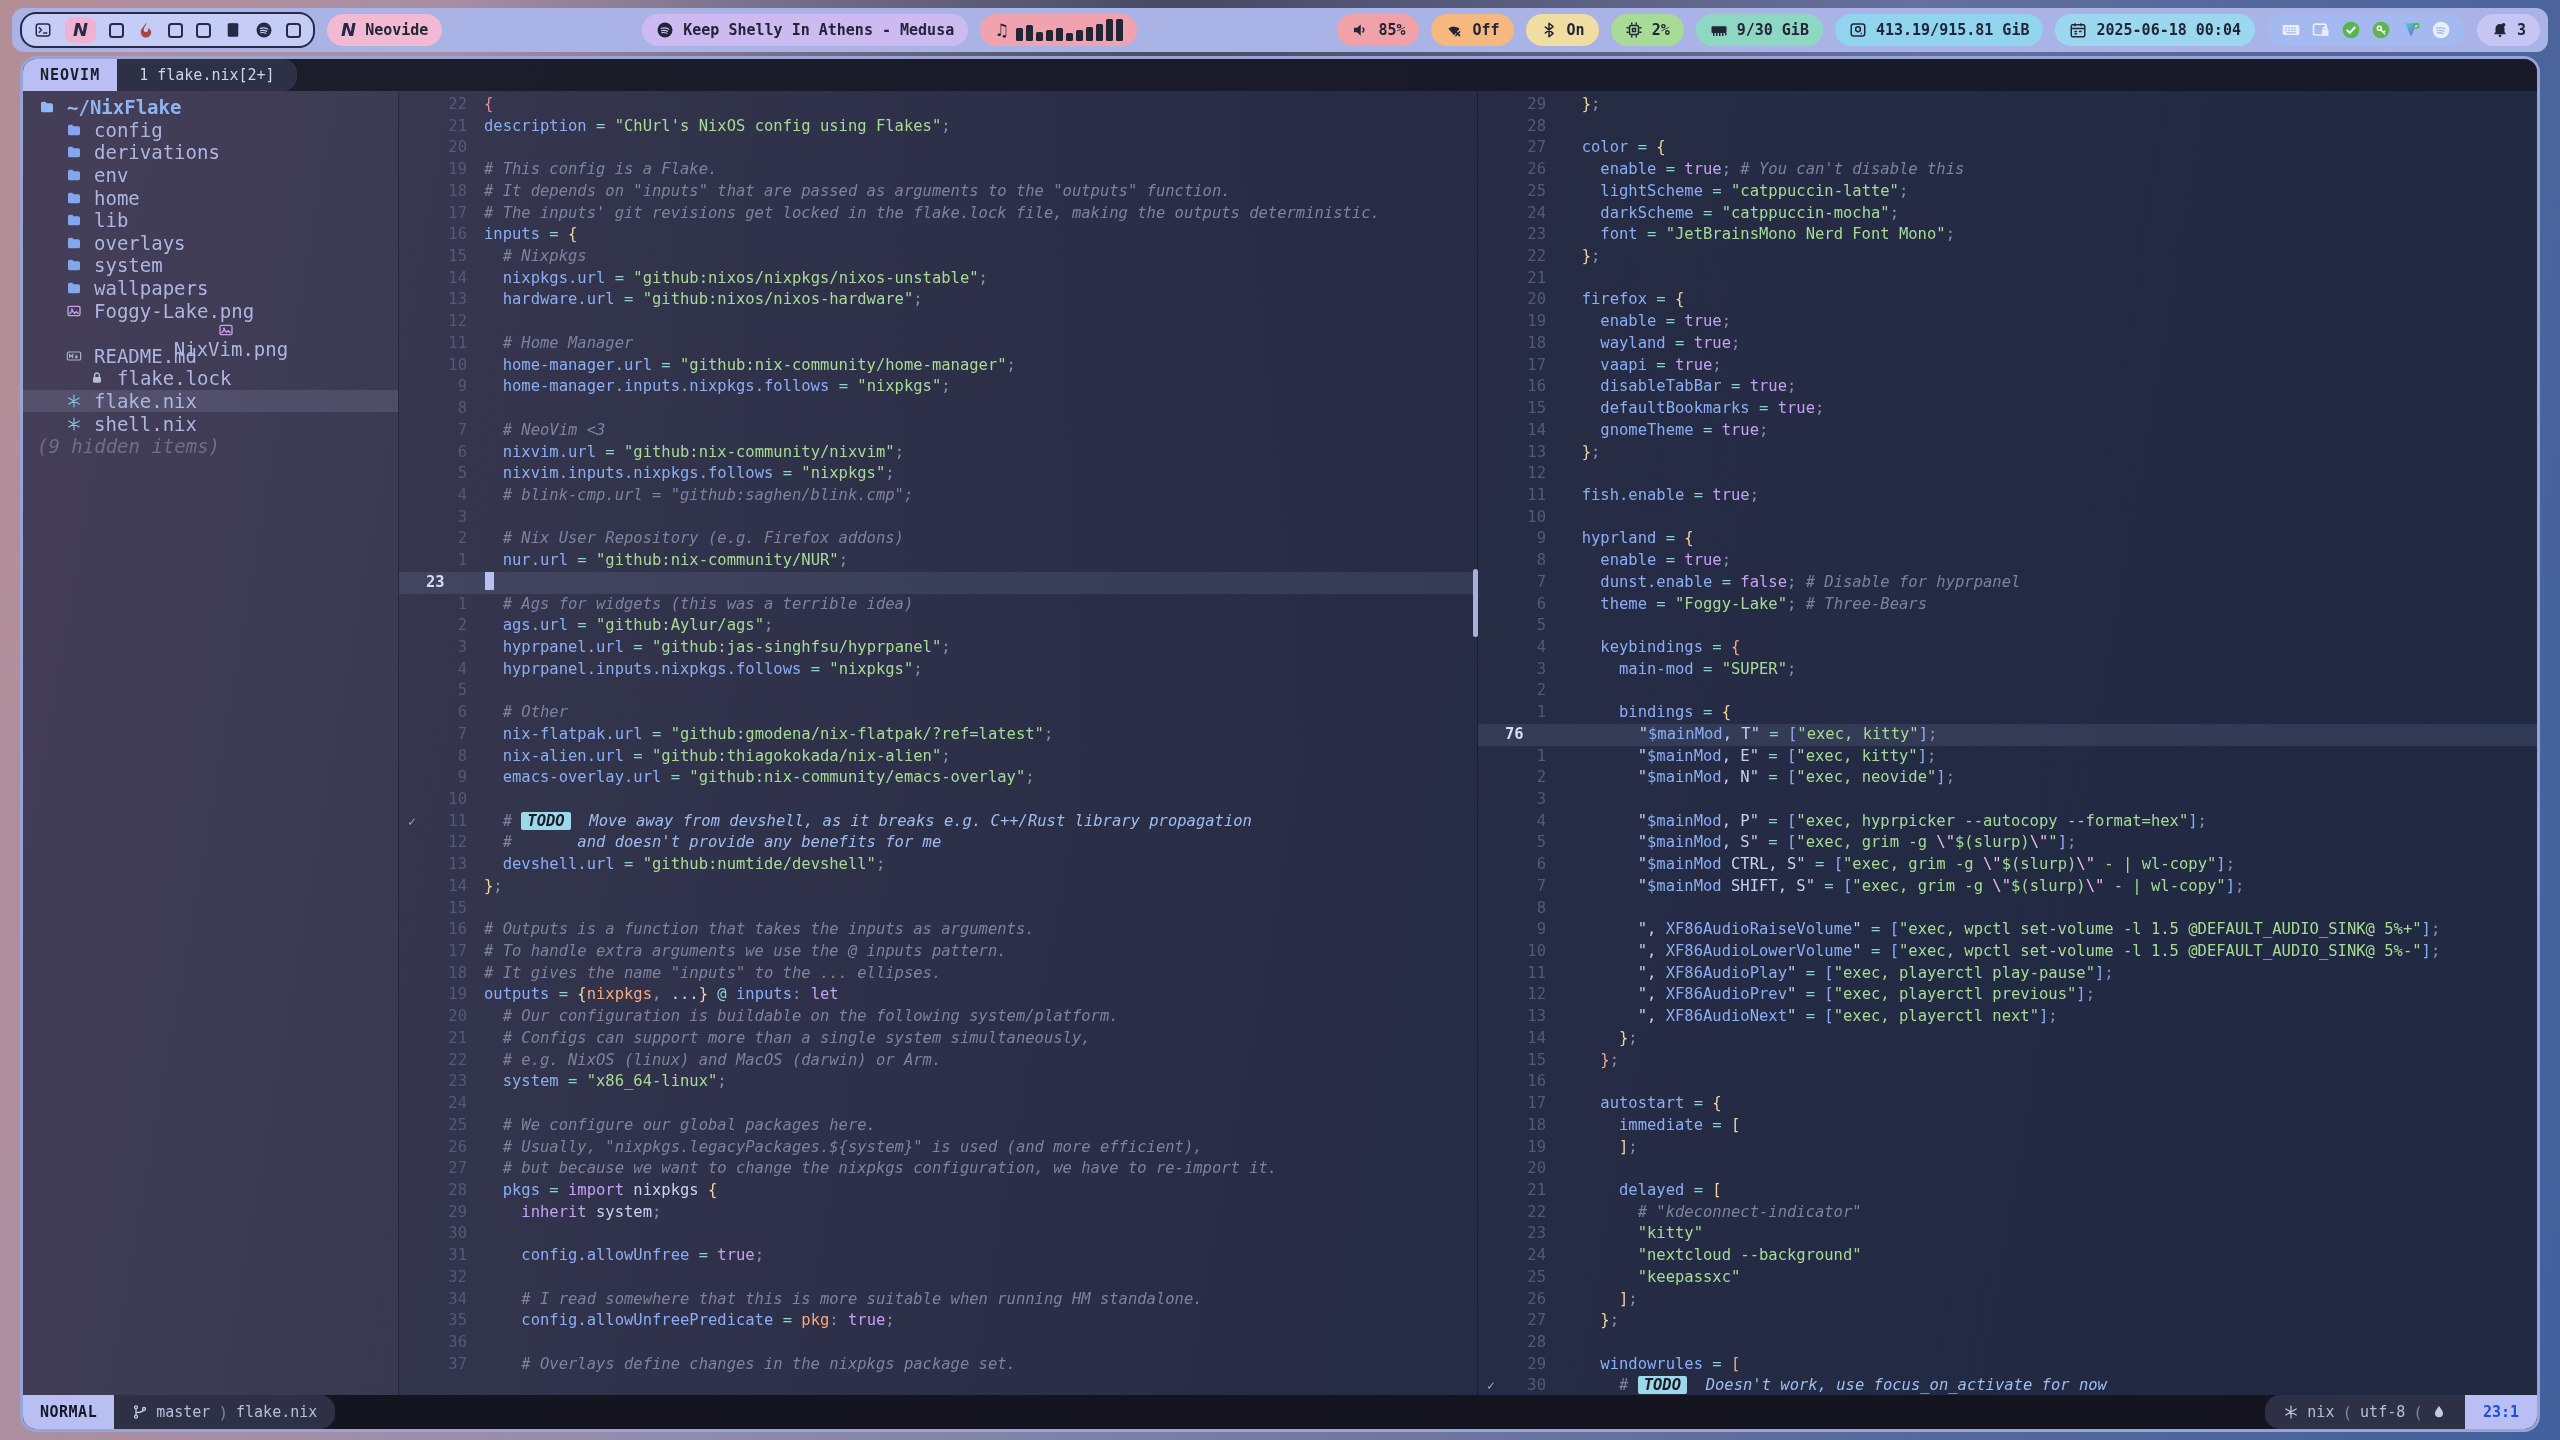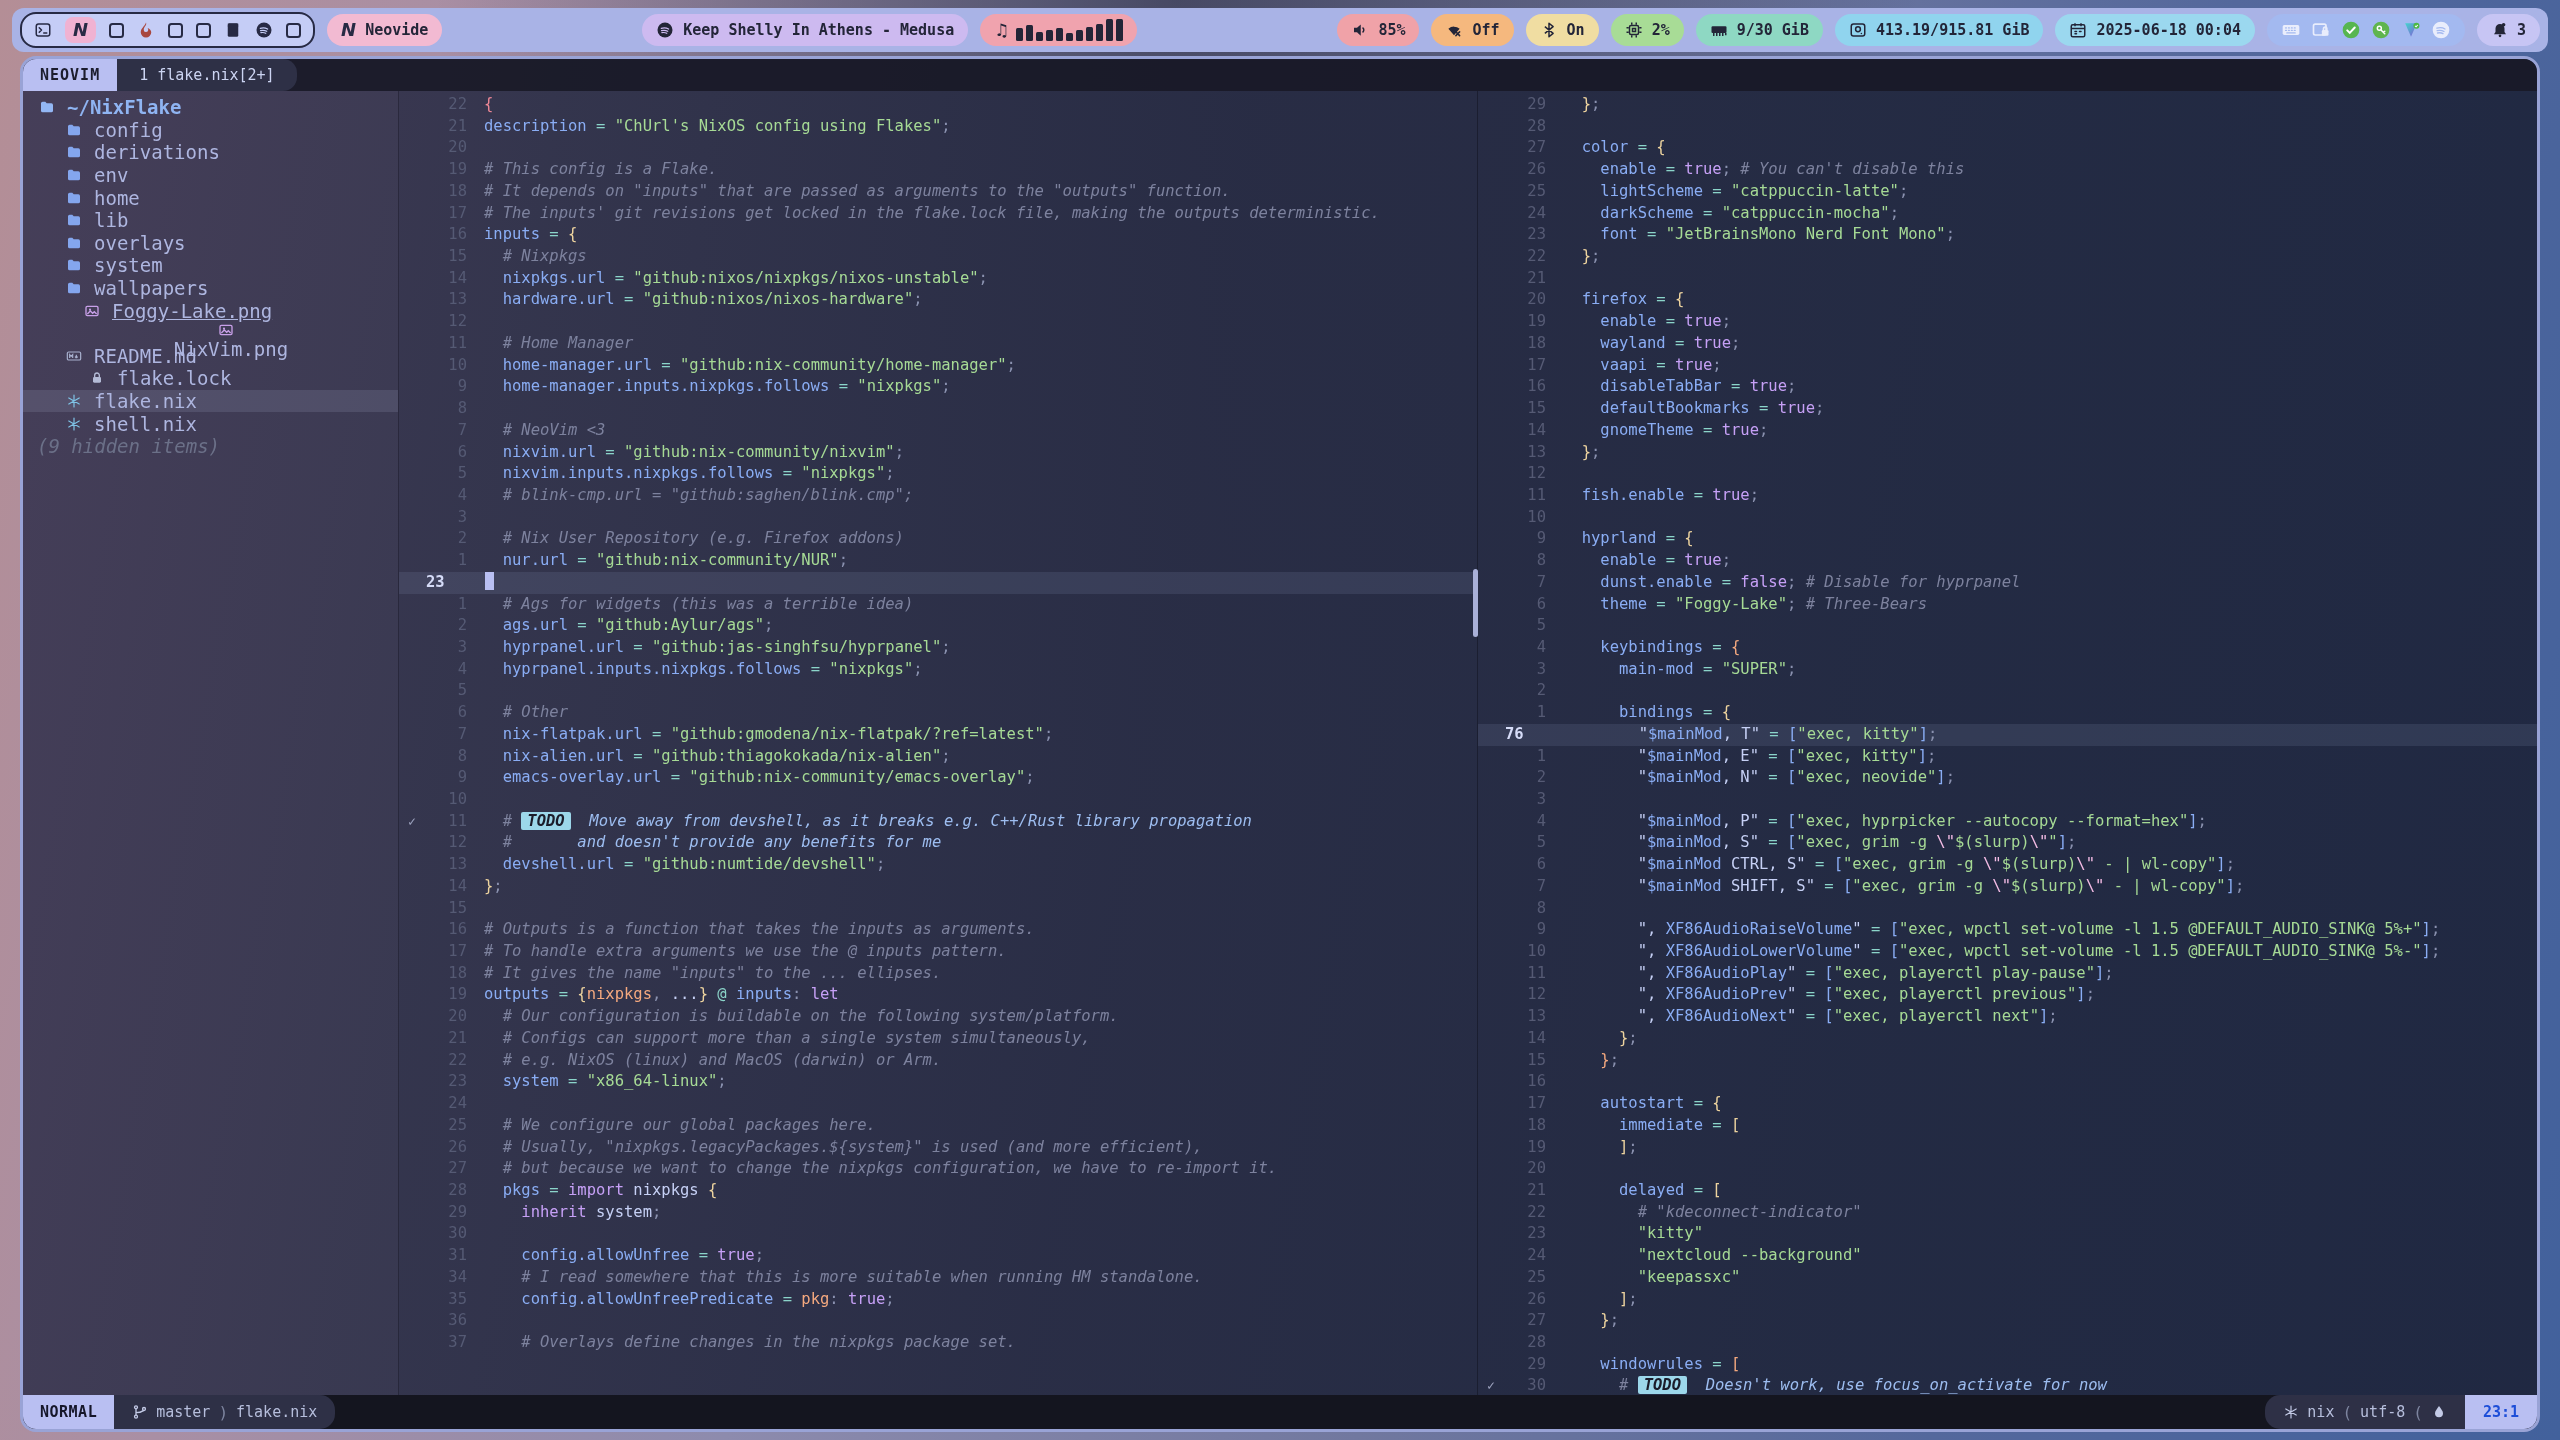"Foggy-Lake.png" div.trow { padding-left: 59px -> 41px; text-decoration: underline -> none }
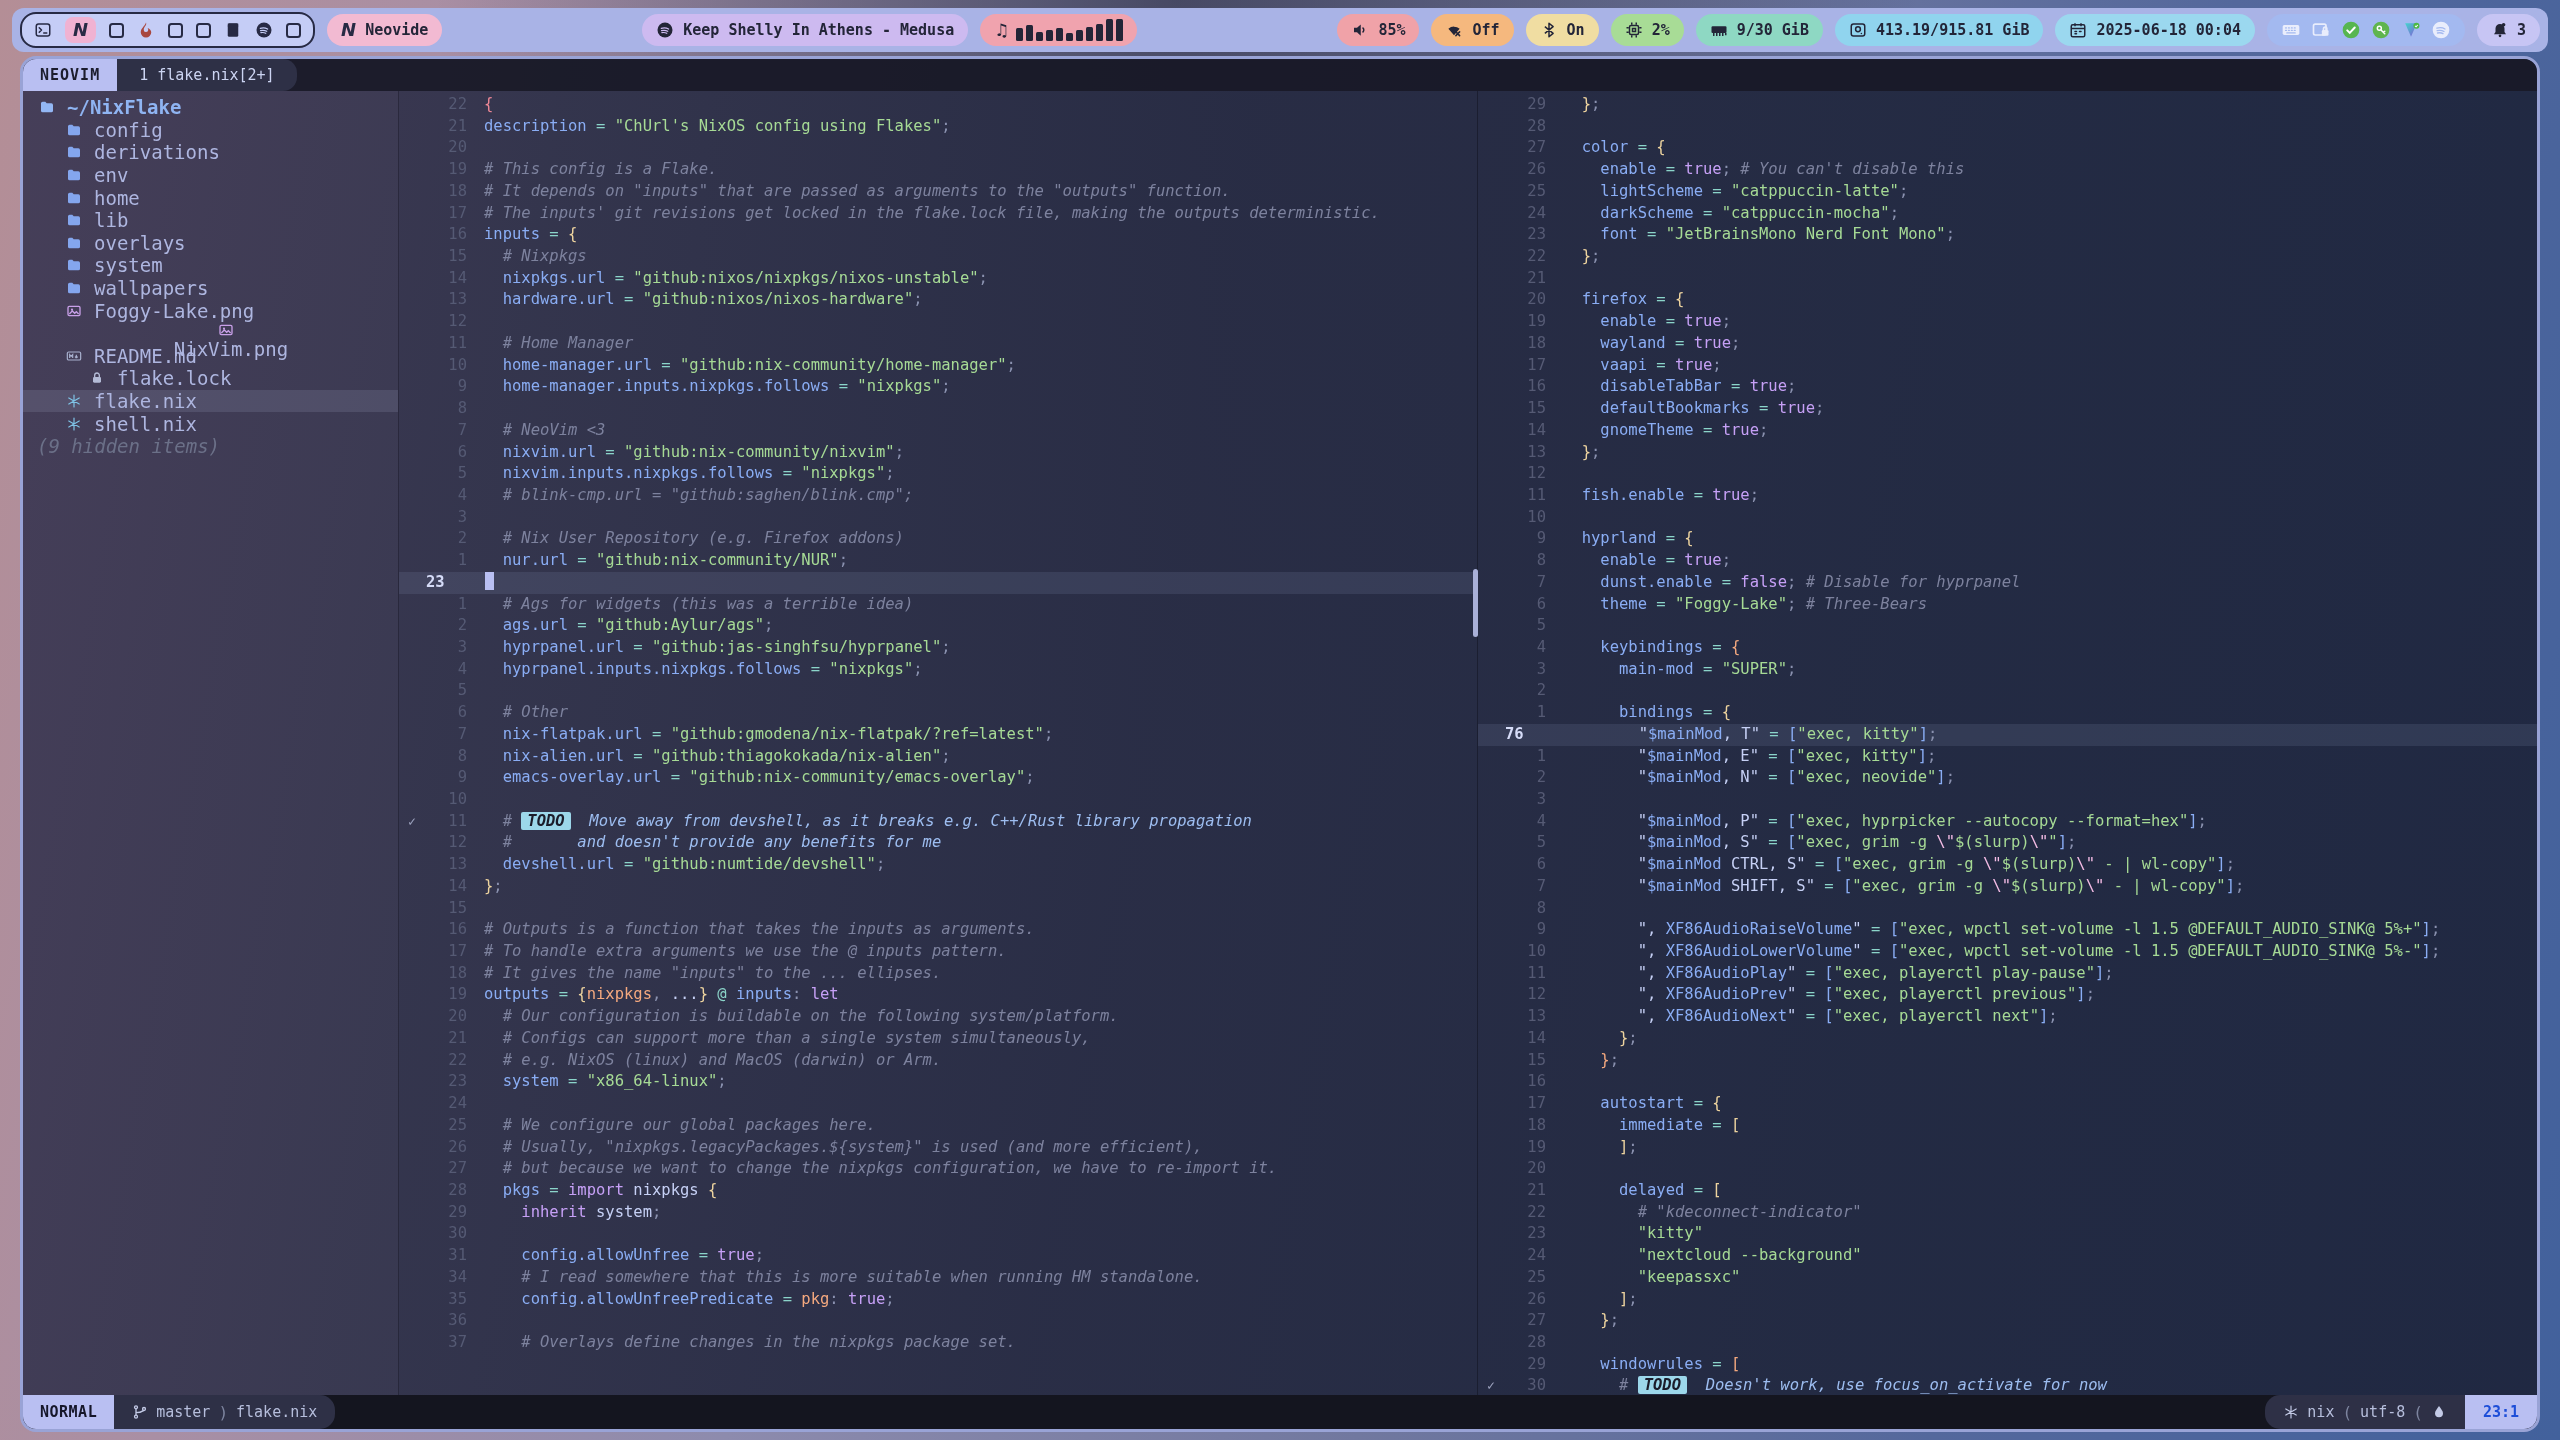"32" div.row { html: none -> <div><span></span><span>32</span><span></span></div> }
